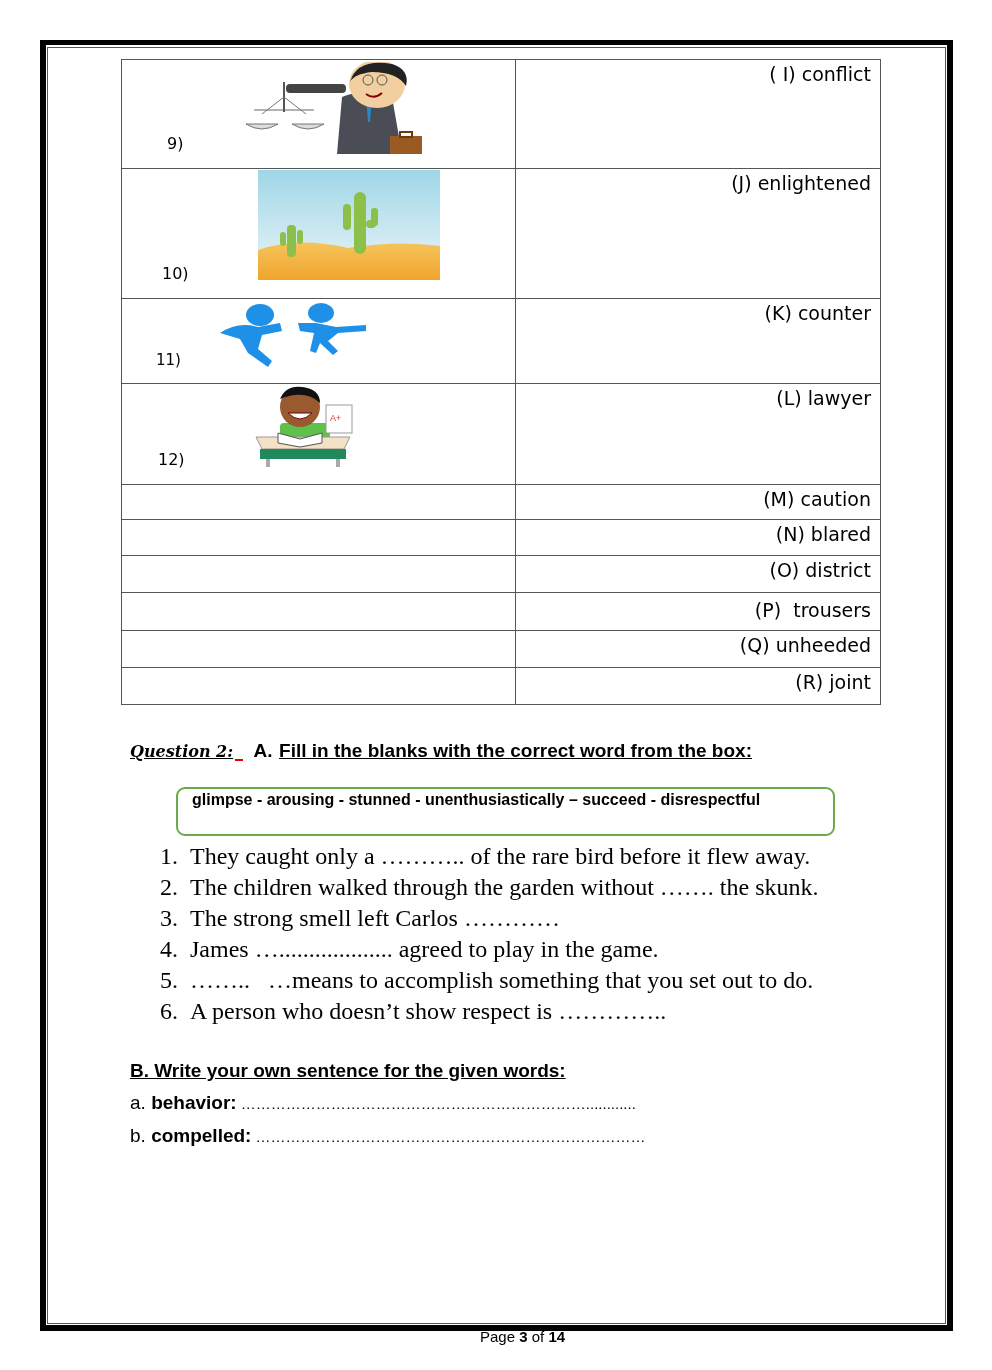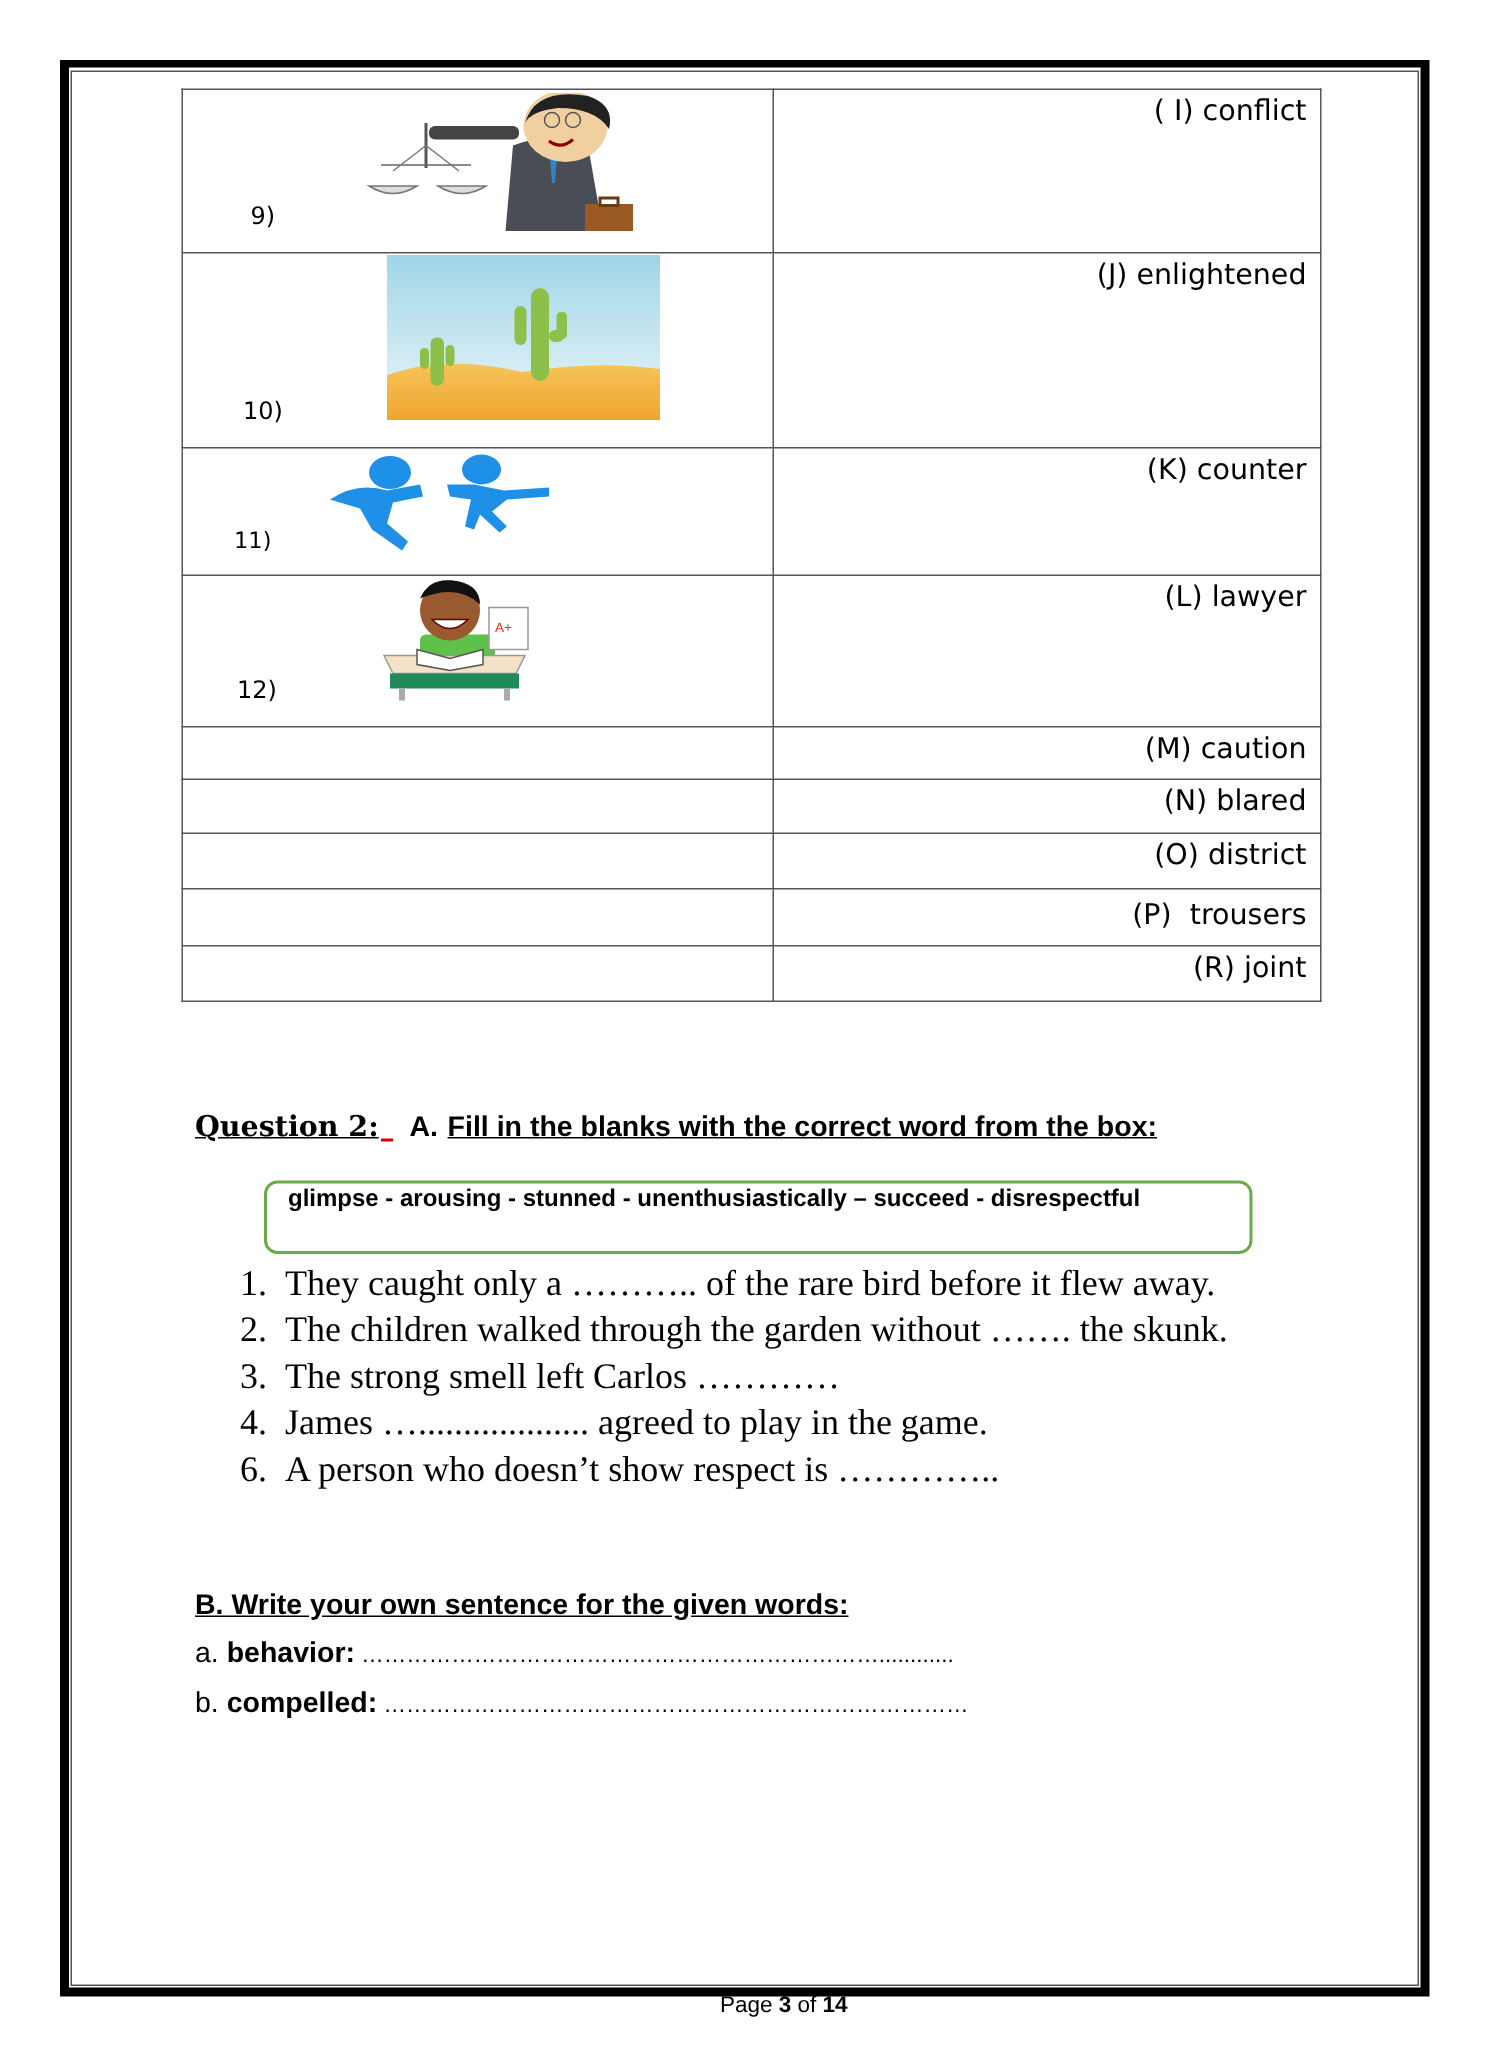"(Q) unheeded" tr { html: none -> <tr> <td></td> <td>(Q) unheeded</td> </tr> }
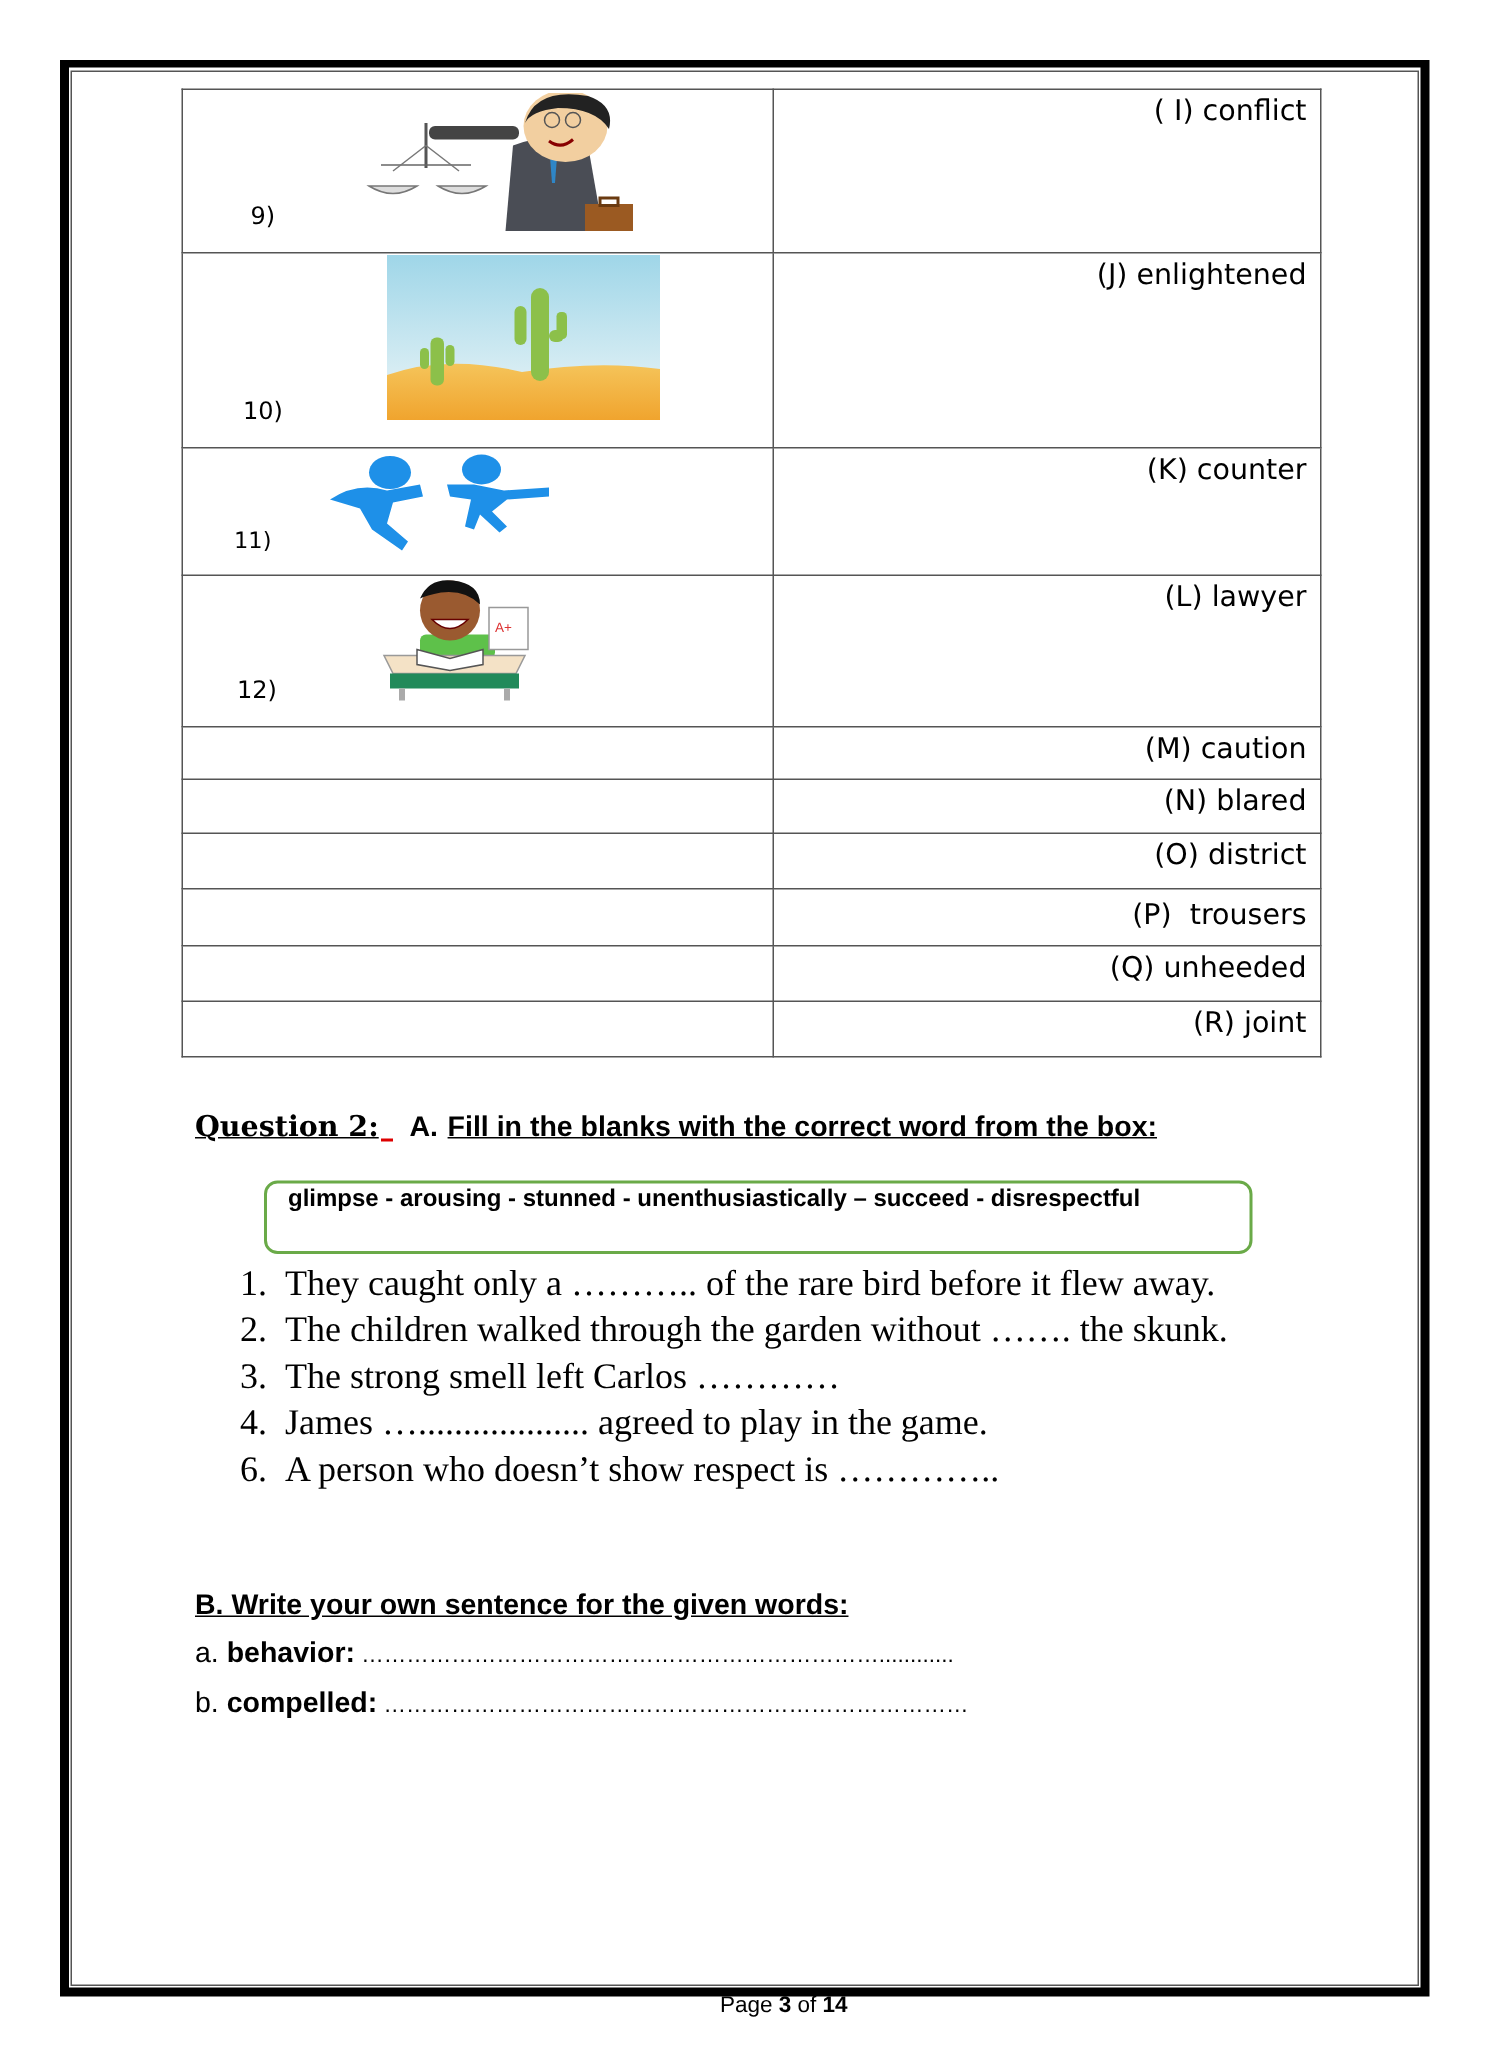"Question 2:" .q2-title { font-size: 19px -> 16px; font-style: none -> italic }
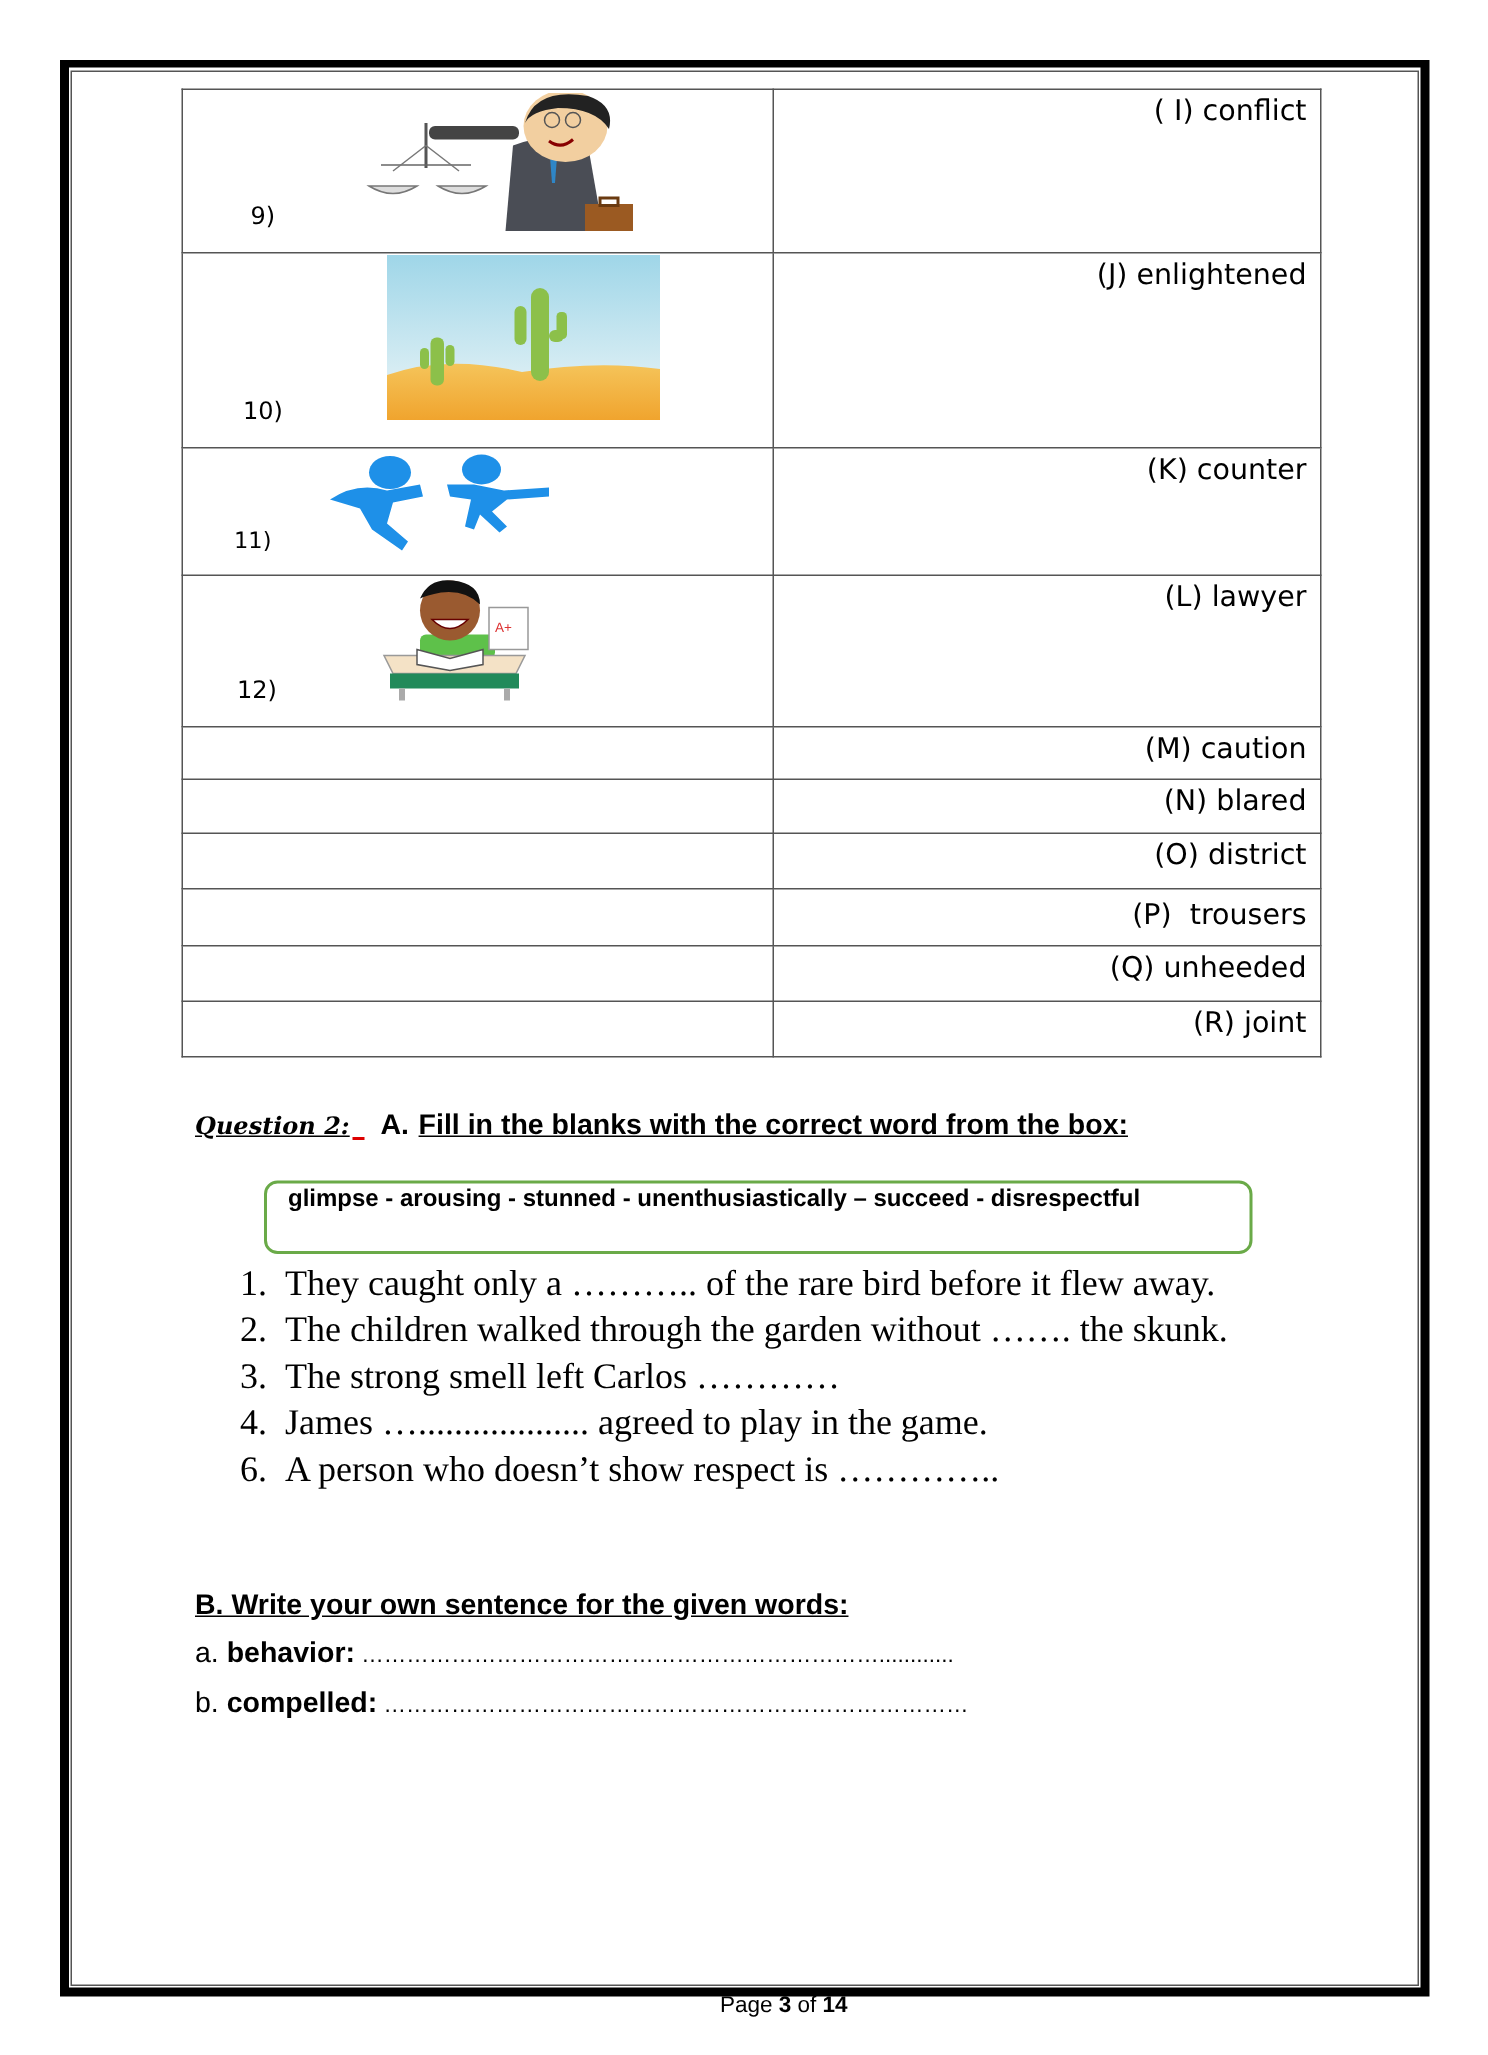"5. …….. …means to accomplish" li { html: none -> <li><span>5.</span><span>…….. …means to accomplish something that you set out to do.</span></li> }
